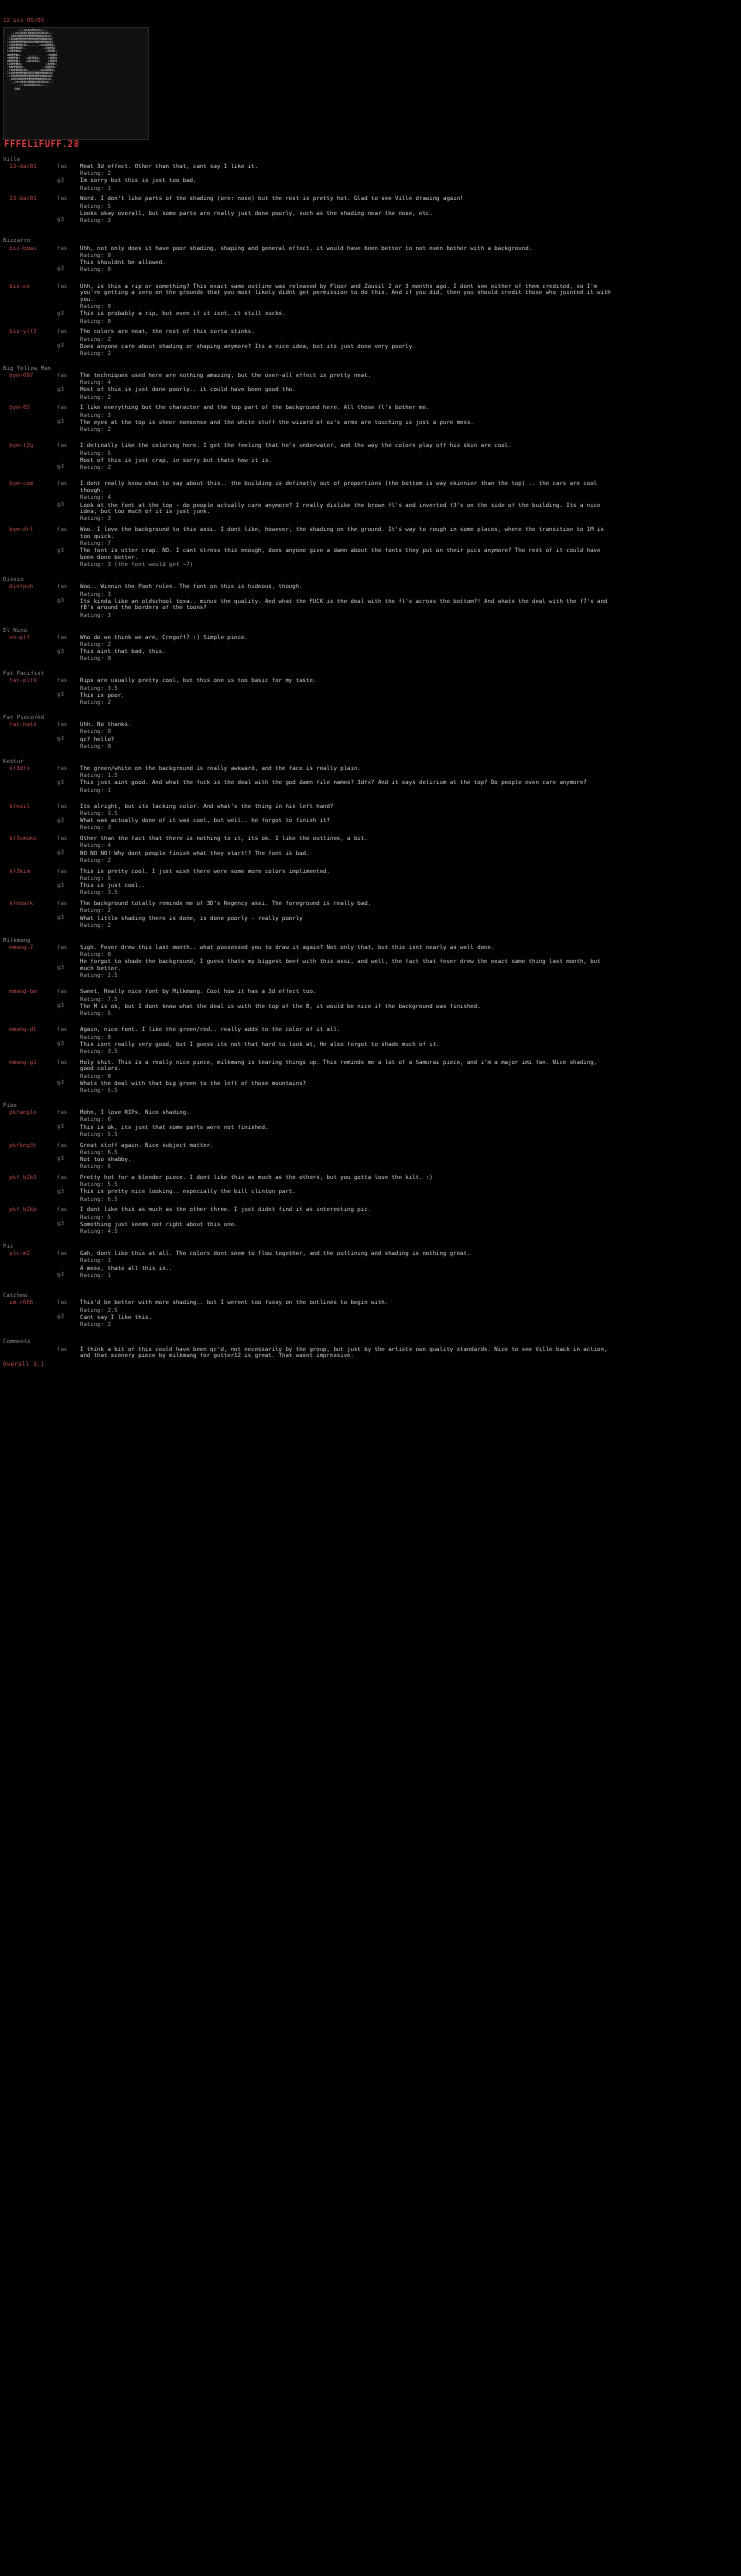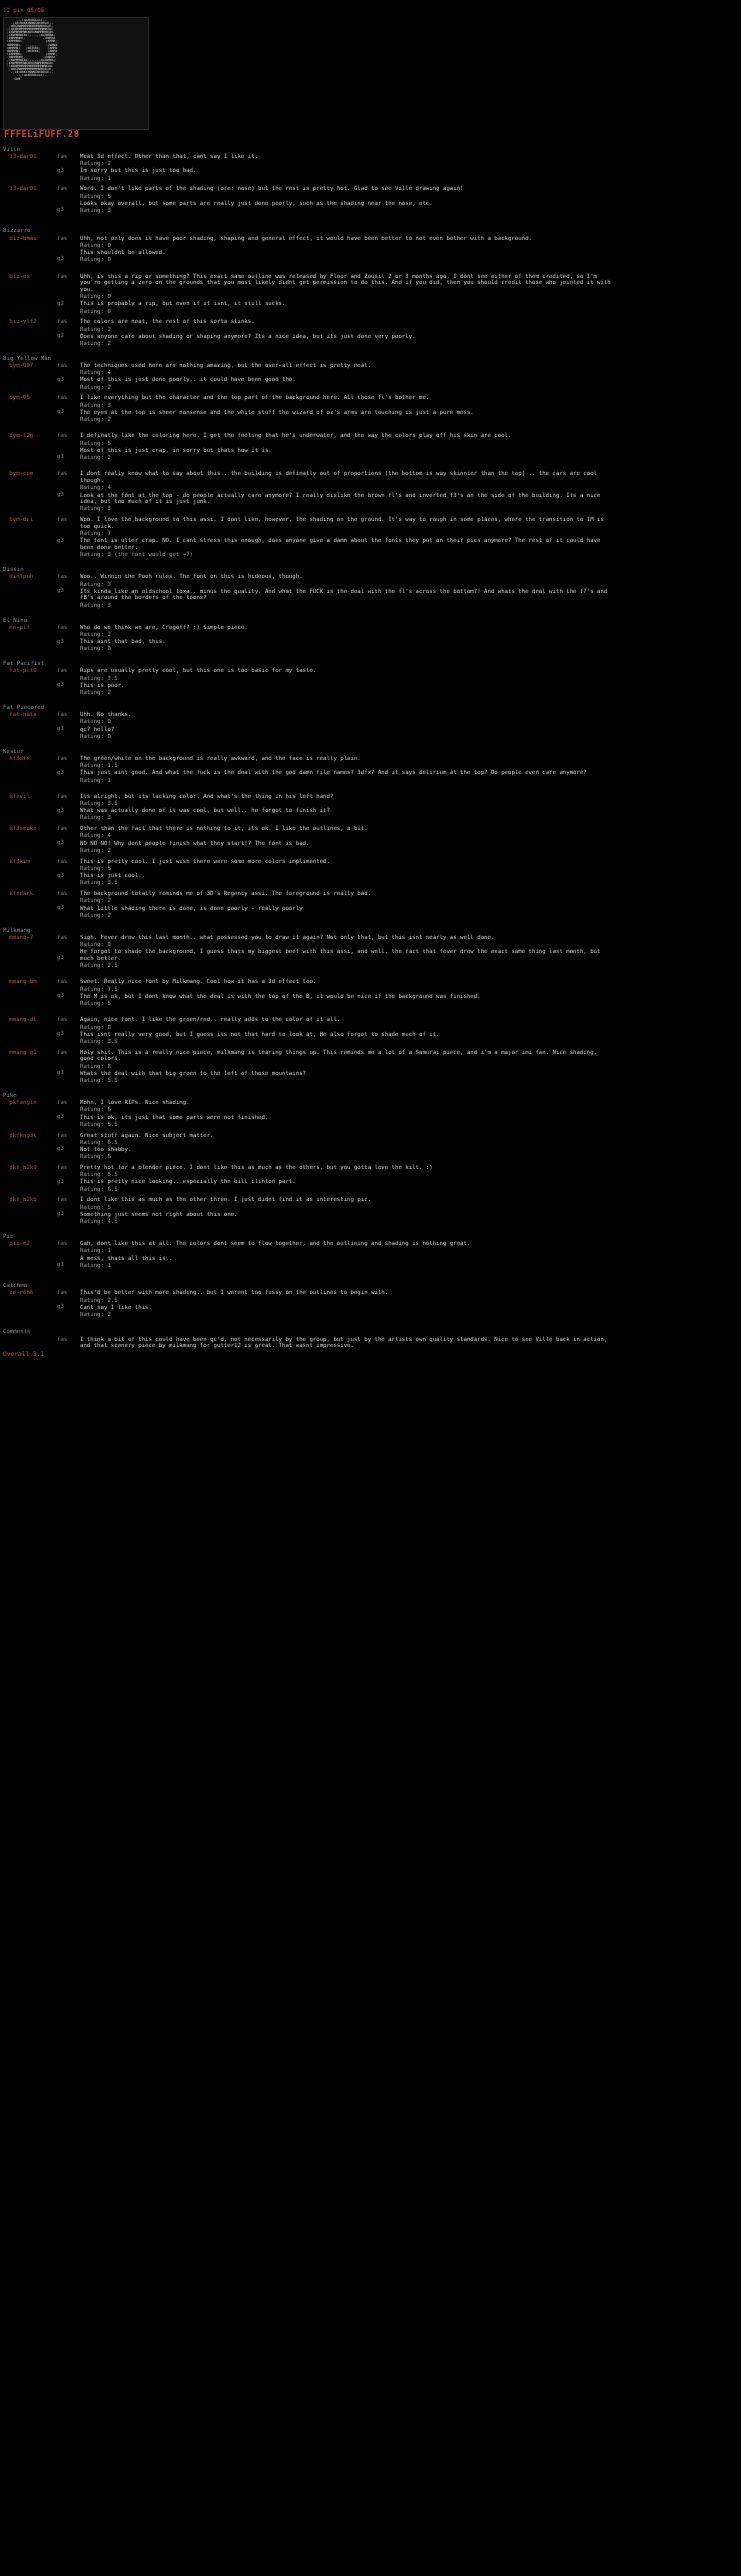"FFFELiFUFF.28" .page { padding: 6px 0 0 0 -> 16px 0 0 0 }
